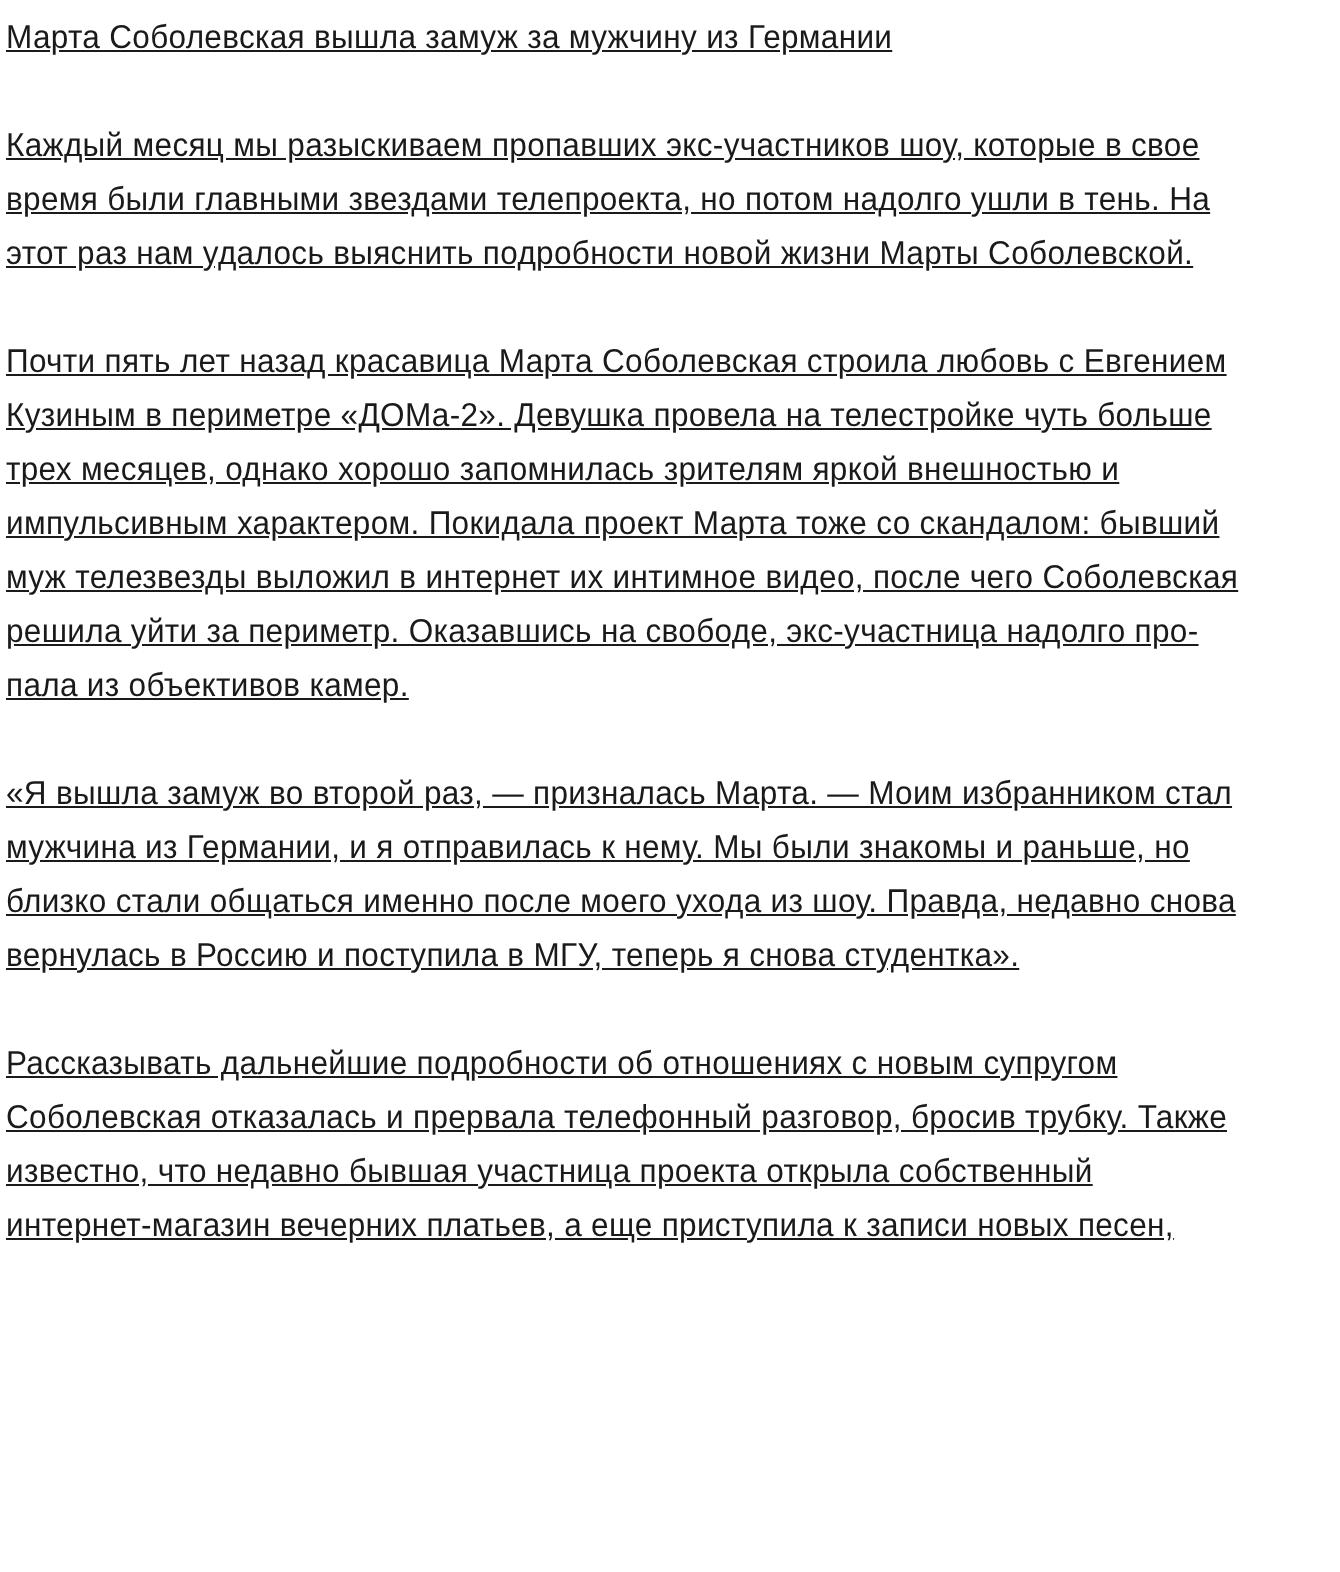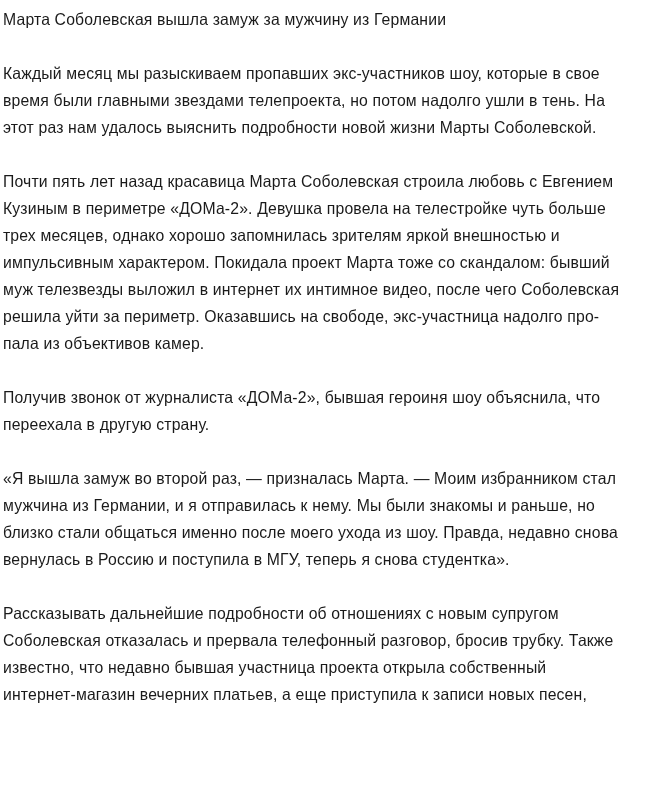"Марта Соболевская вышла замуж за" .para { text-decoration: none -> underline }
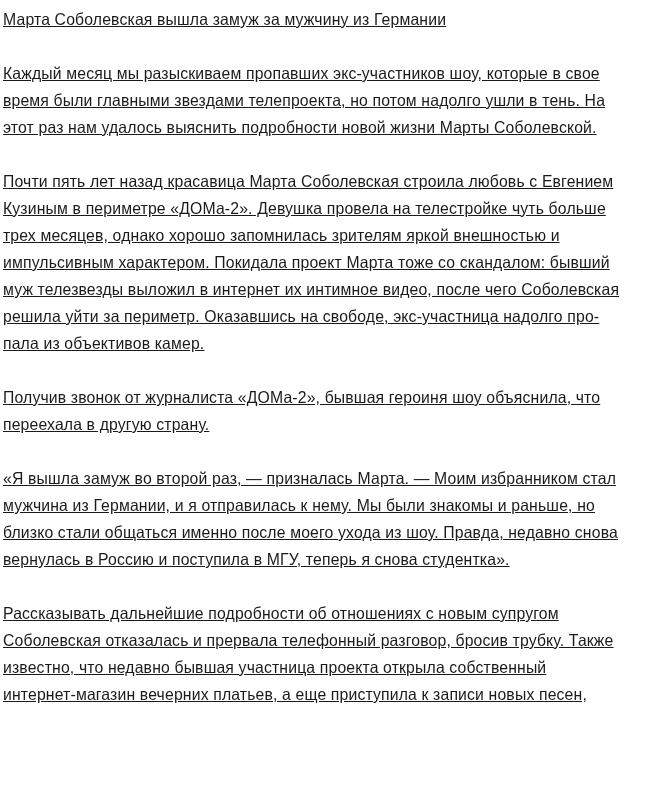"Получив звонок от журналиста «ДОМа-2»," p.para { html: <p><span>Получив звонок от журналиста «ДОМа-2», бывшая героиня шоу объяснила, что</span><span>переехала в другую страну.</span></p> -> none }
